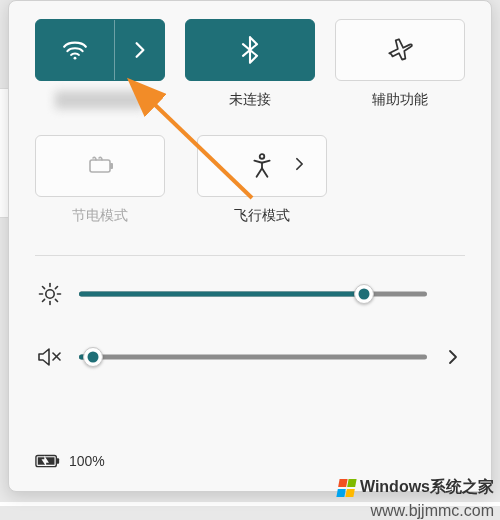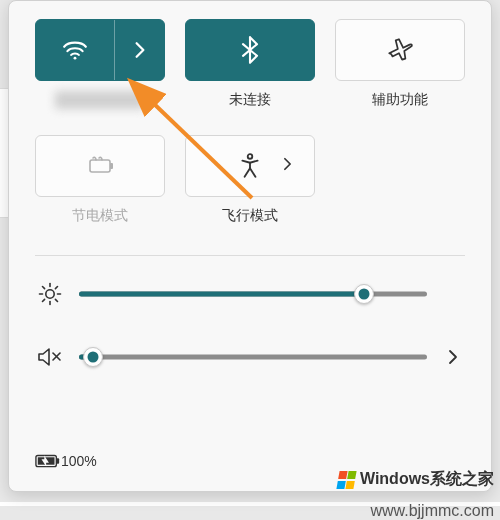"节电模式" .row2 { gap: 20px -> 32px }
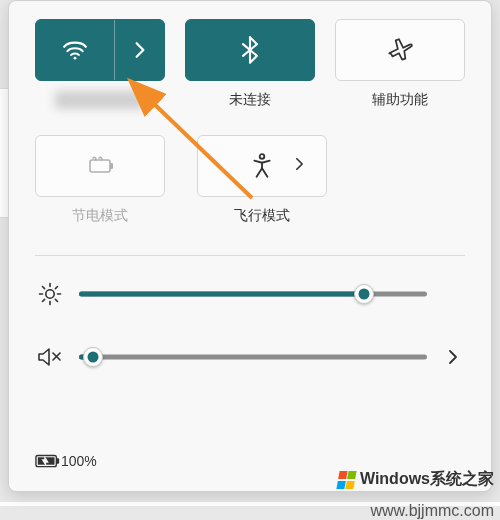"100%" .status-bar { gap: none -> 8px }
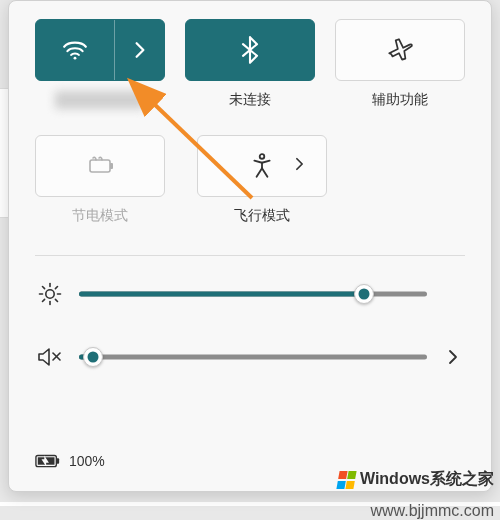"Windows系统之家" .watermark { gap: 12px -> 4px }
